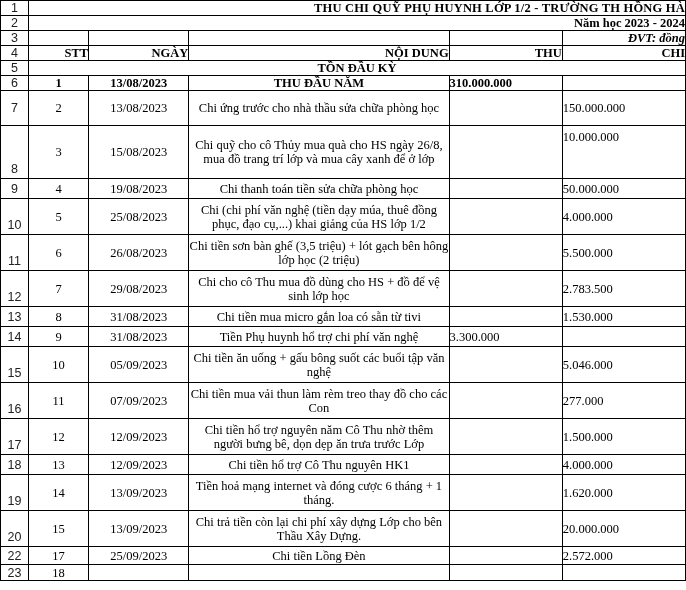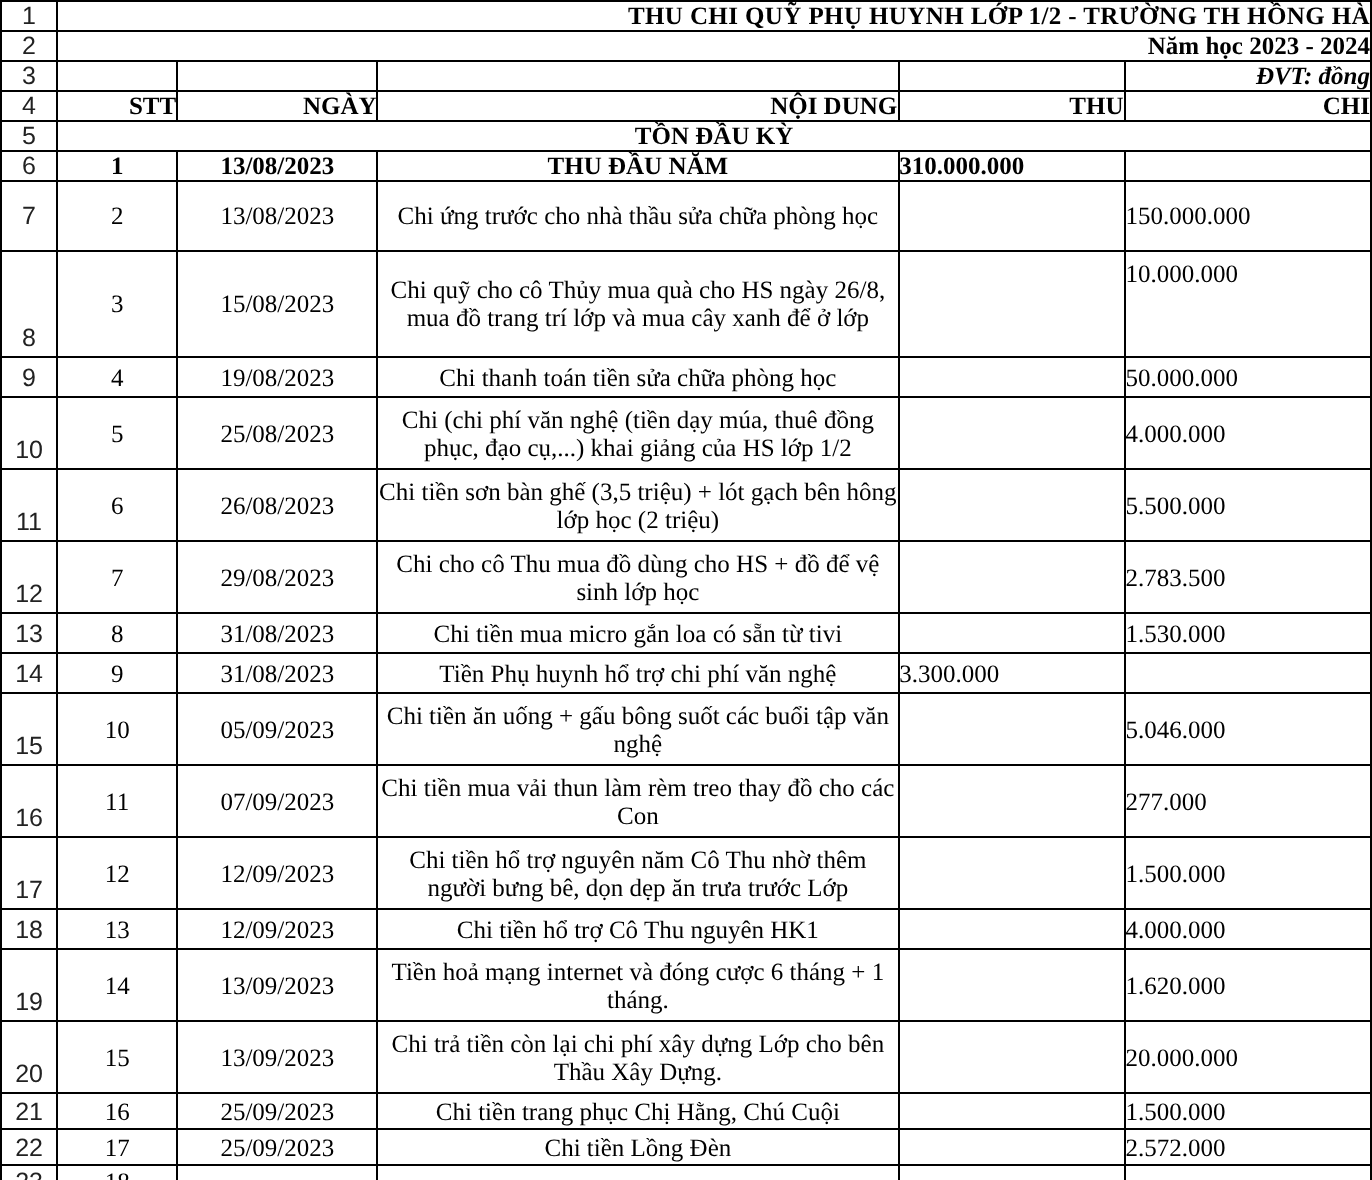"21" tr { html: <tr> <td>21</td> <td>16</td> <td>25/09/2023</td> <td>Chi tiền trang phục Chị Hằng, Chú Cuội</td> <td></td> <td>1.500.000</td> </tr> -> none }
